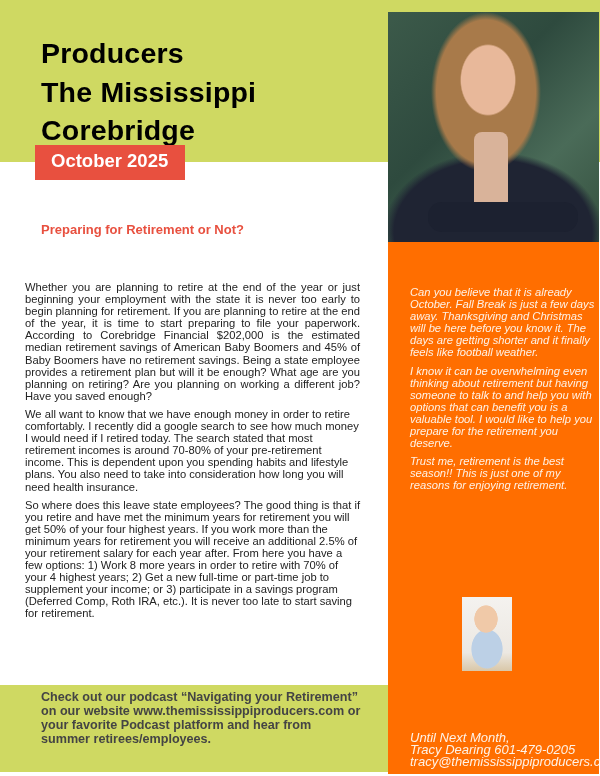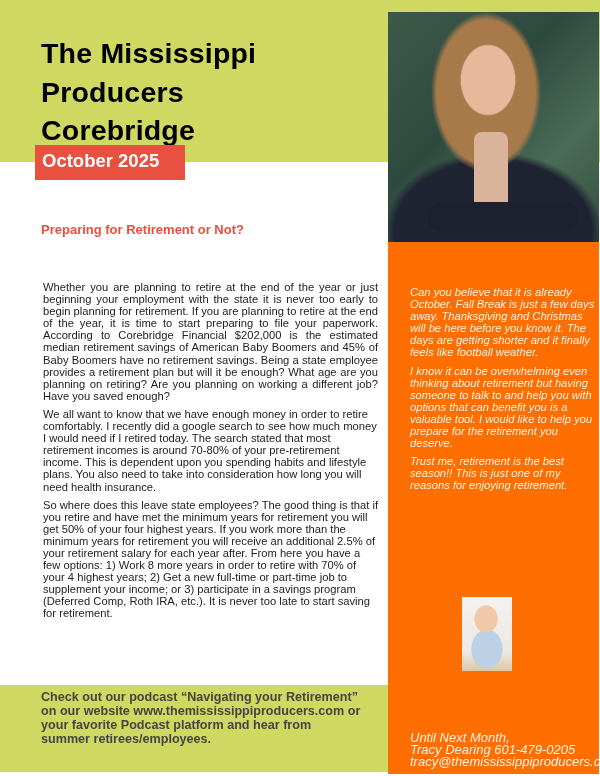"The Mississippi" span { order: before "Producers" -> after "Producers" }
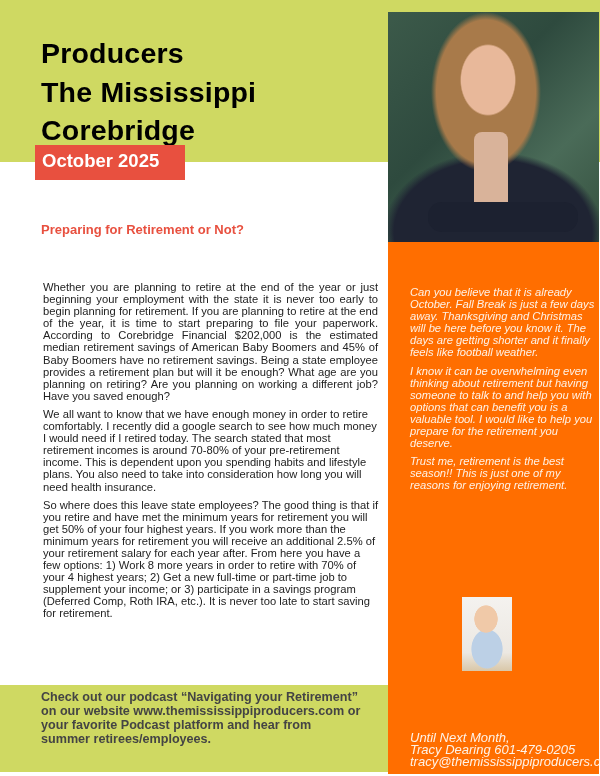"October 2025" .date-badge { padding-left: 7px -> 16px }
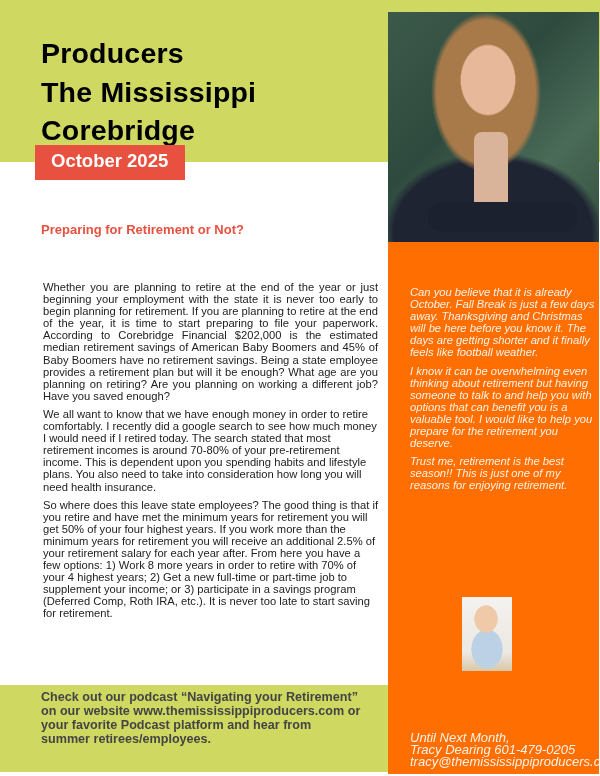"Whether you are planning to" .body-col { left: 43px -> 25px }
